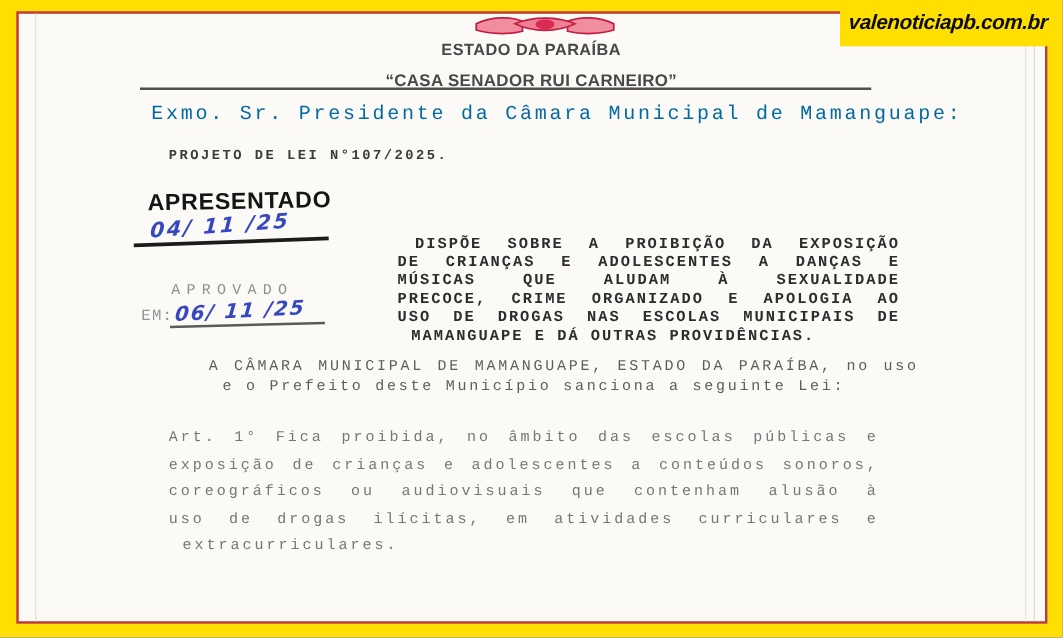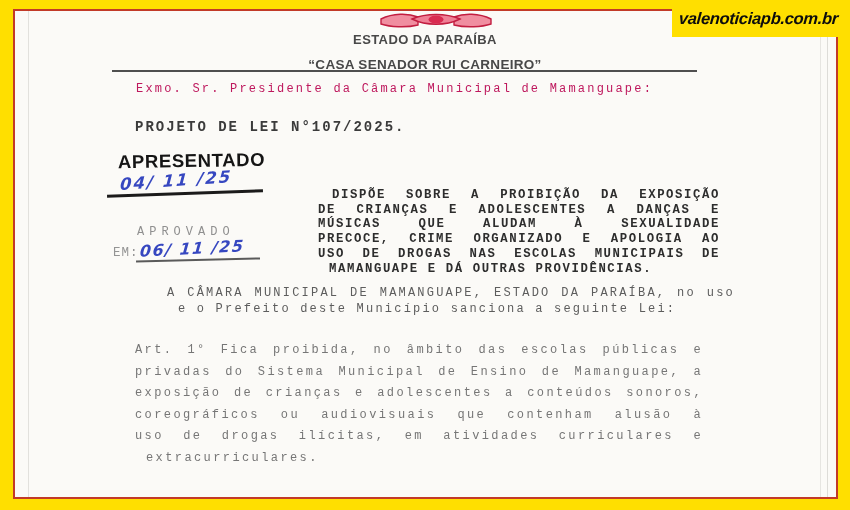"Exmo. Sr. Presidente da Câmara" .salutation { color: #be185d -> #0369a1; font-size: 12px -> 16px; left: 136px -> 121px }
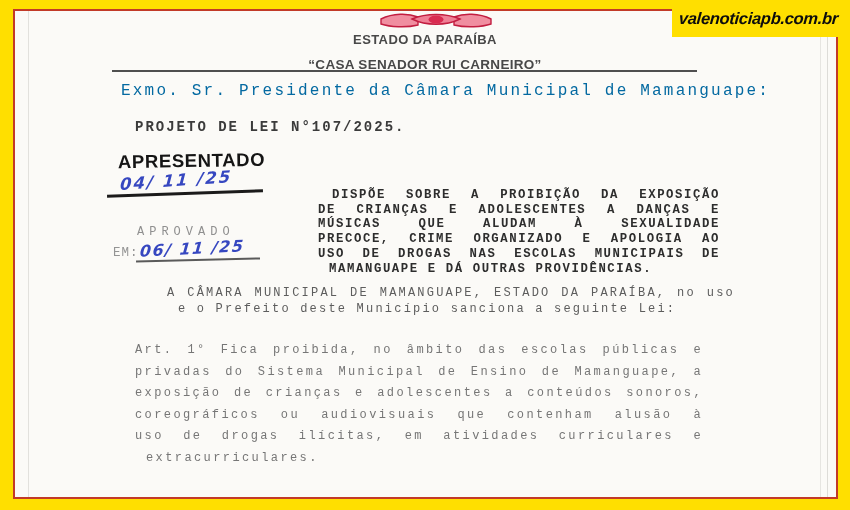"PROJETO DE LEI N°107/2025." .billnum { font-size: 14px -> 11px }
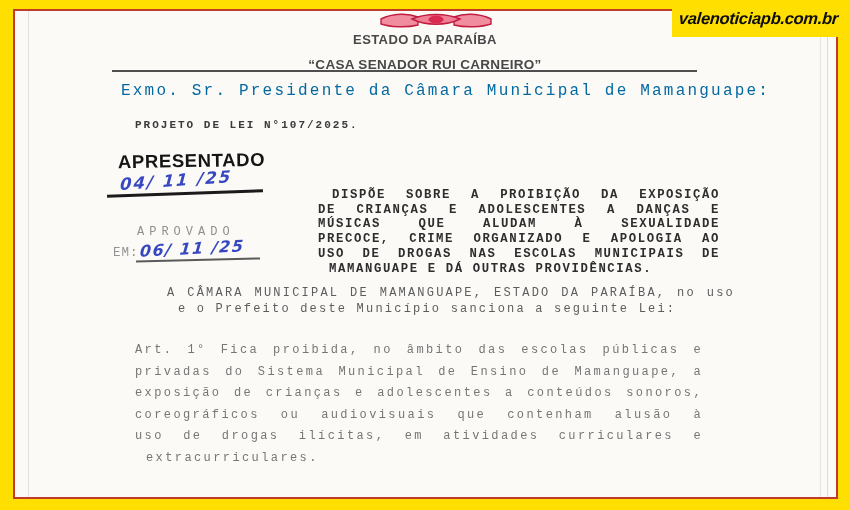"privadas do Sistema Municipal de" div.tl { html: <div>privadas do Sistema Municipal de Ensino de Mamanguape, a</div> -> none }
